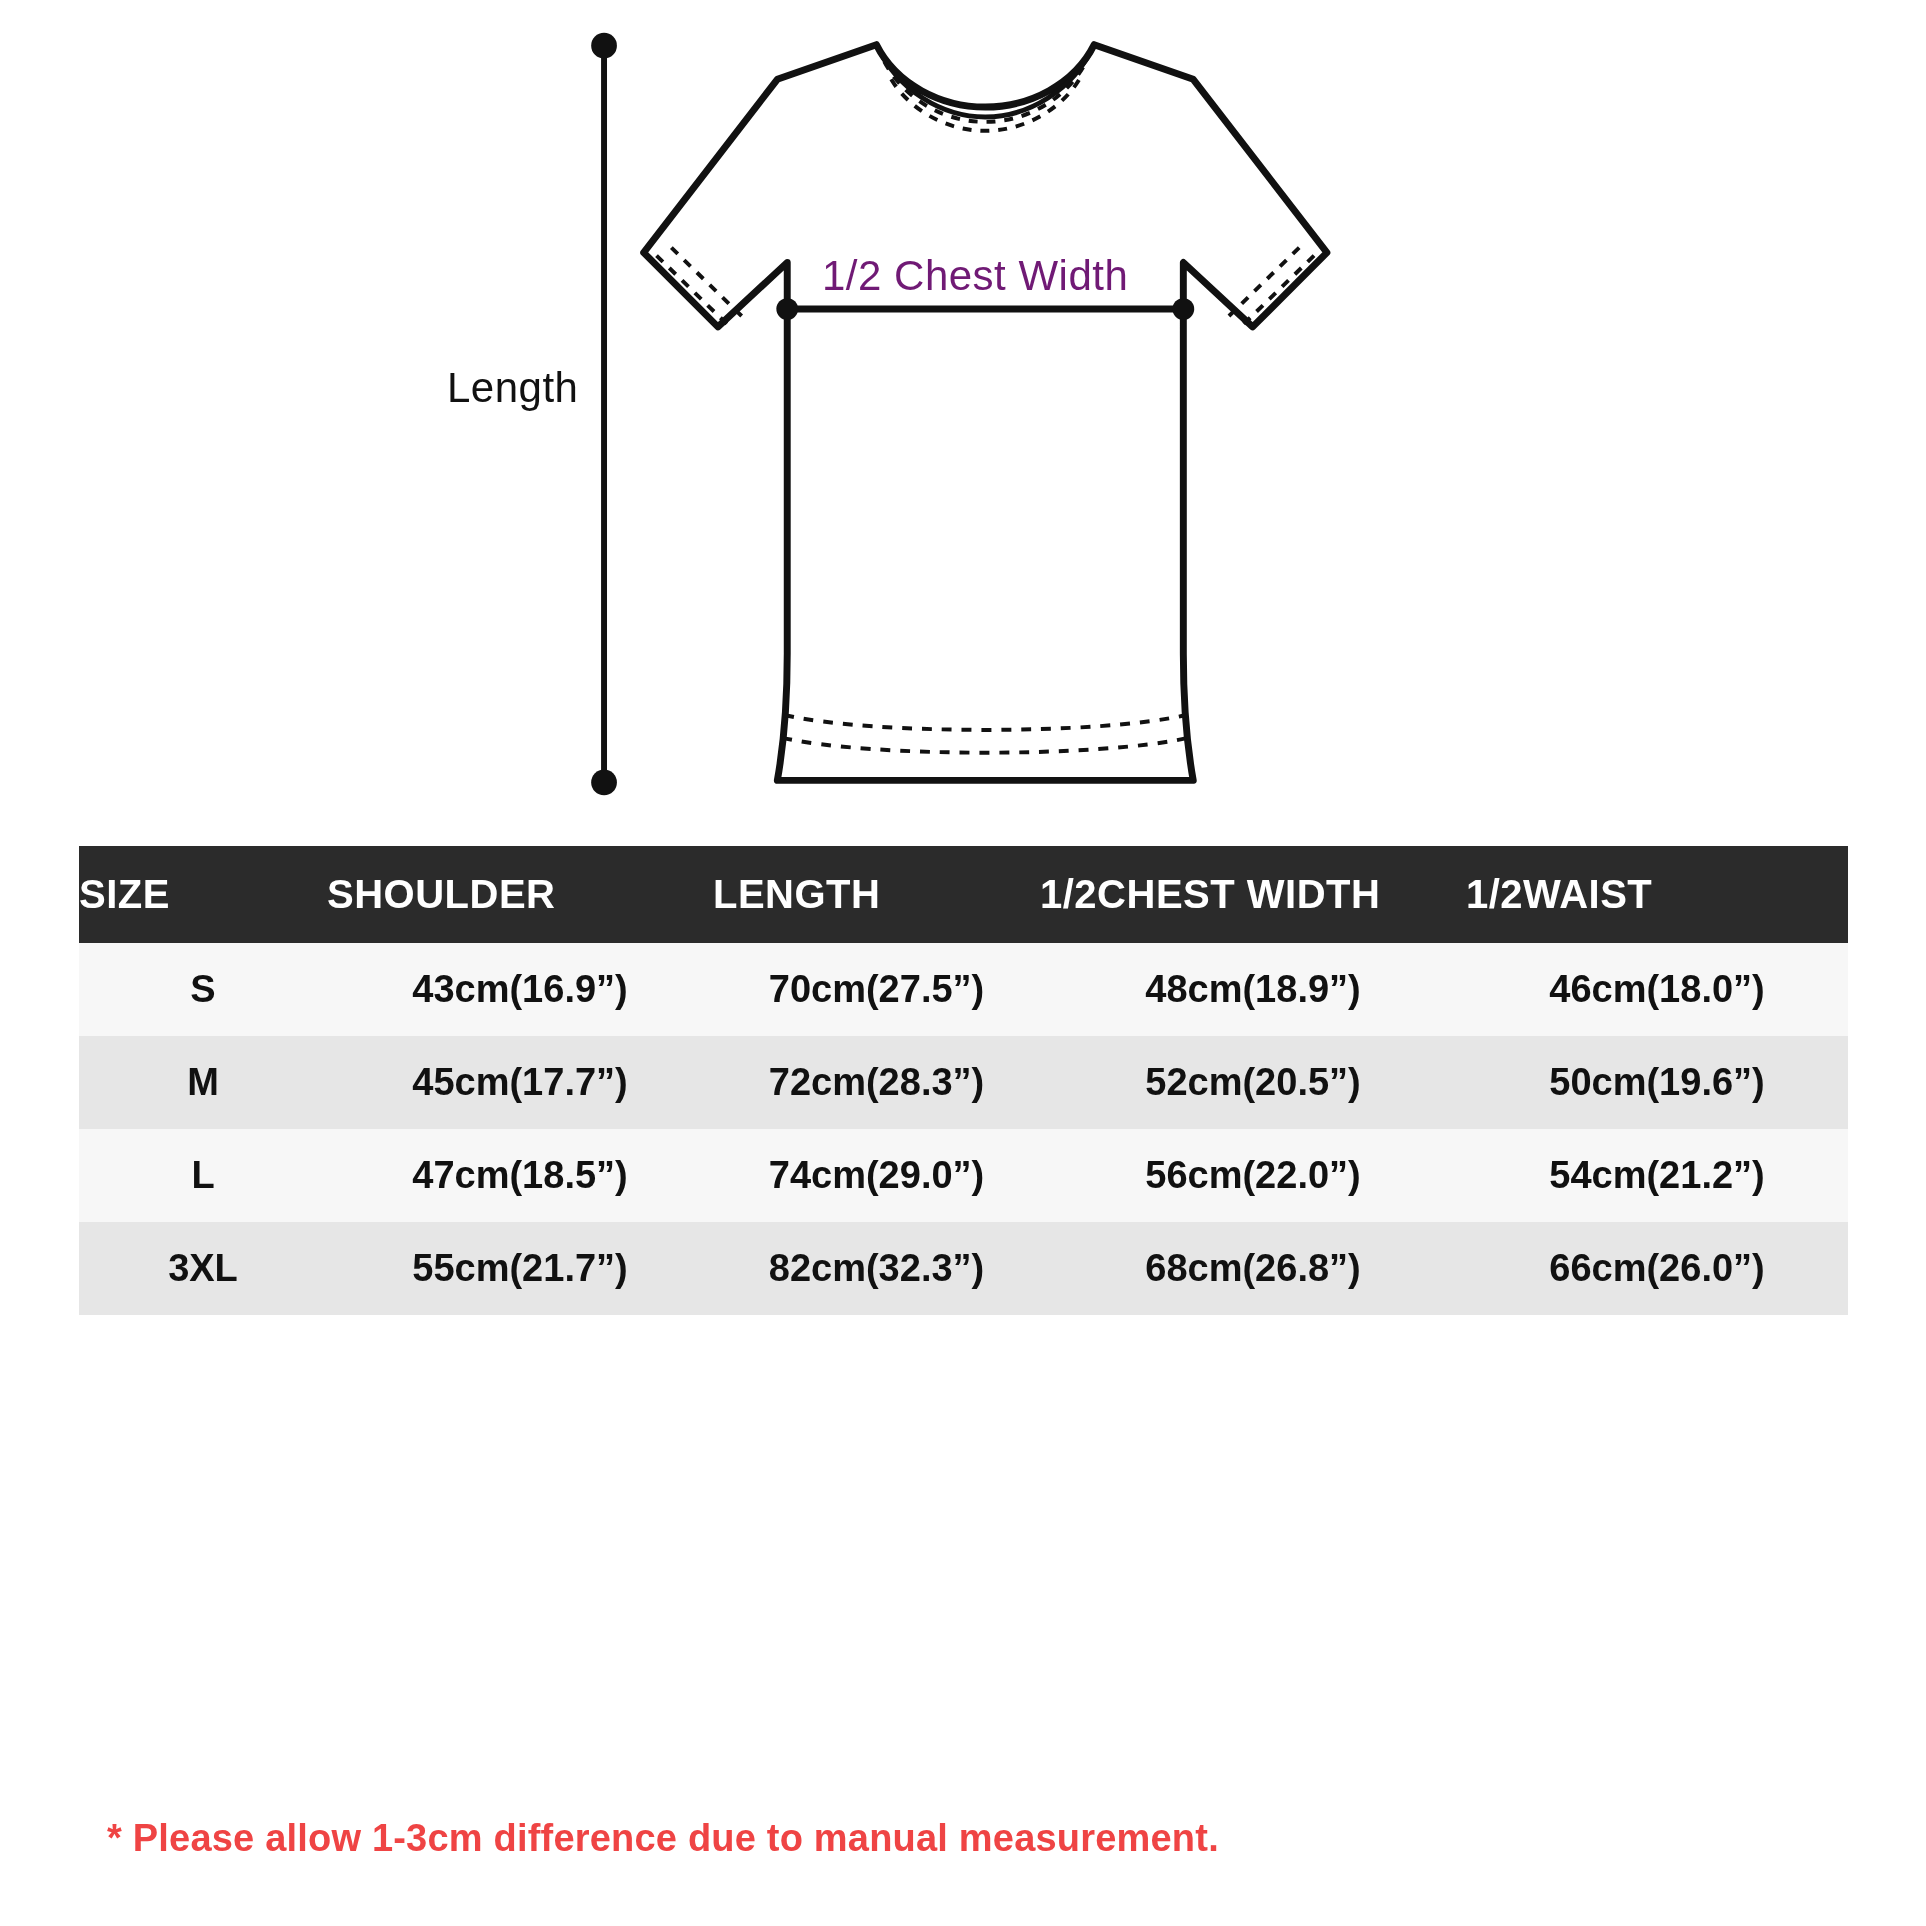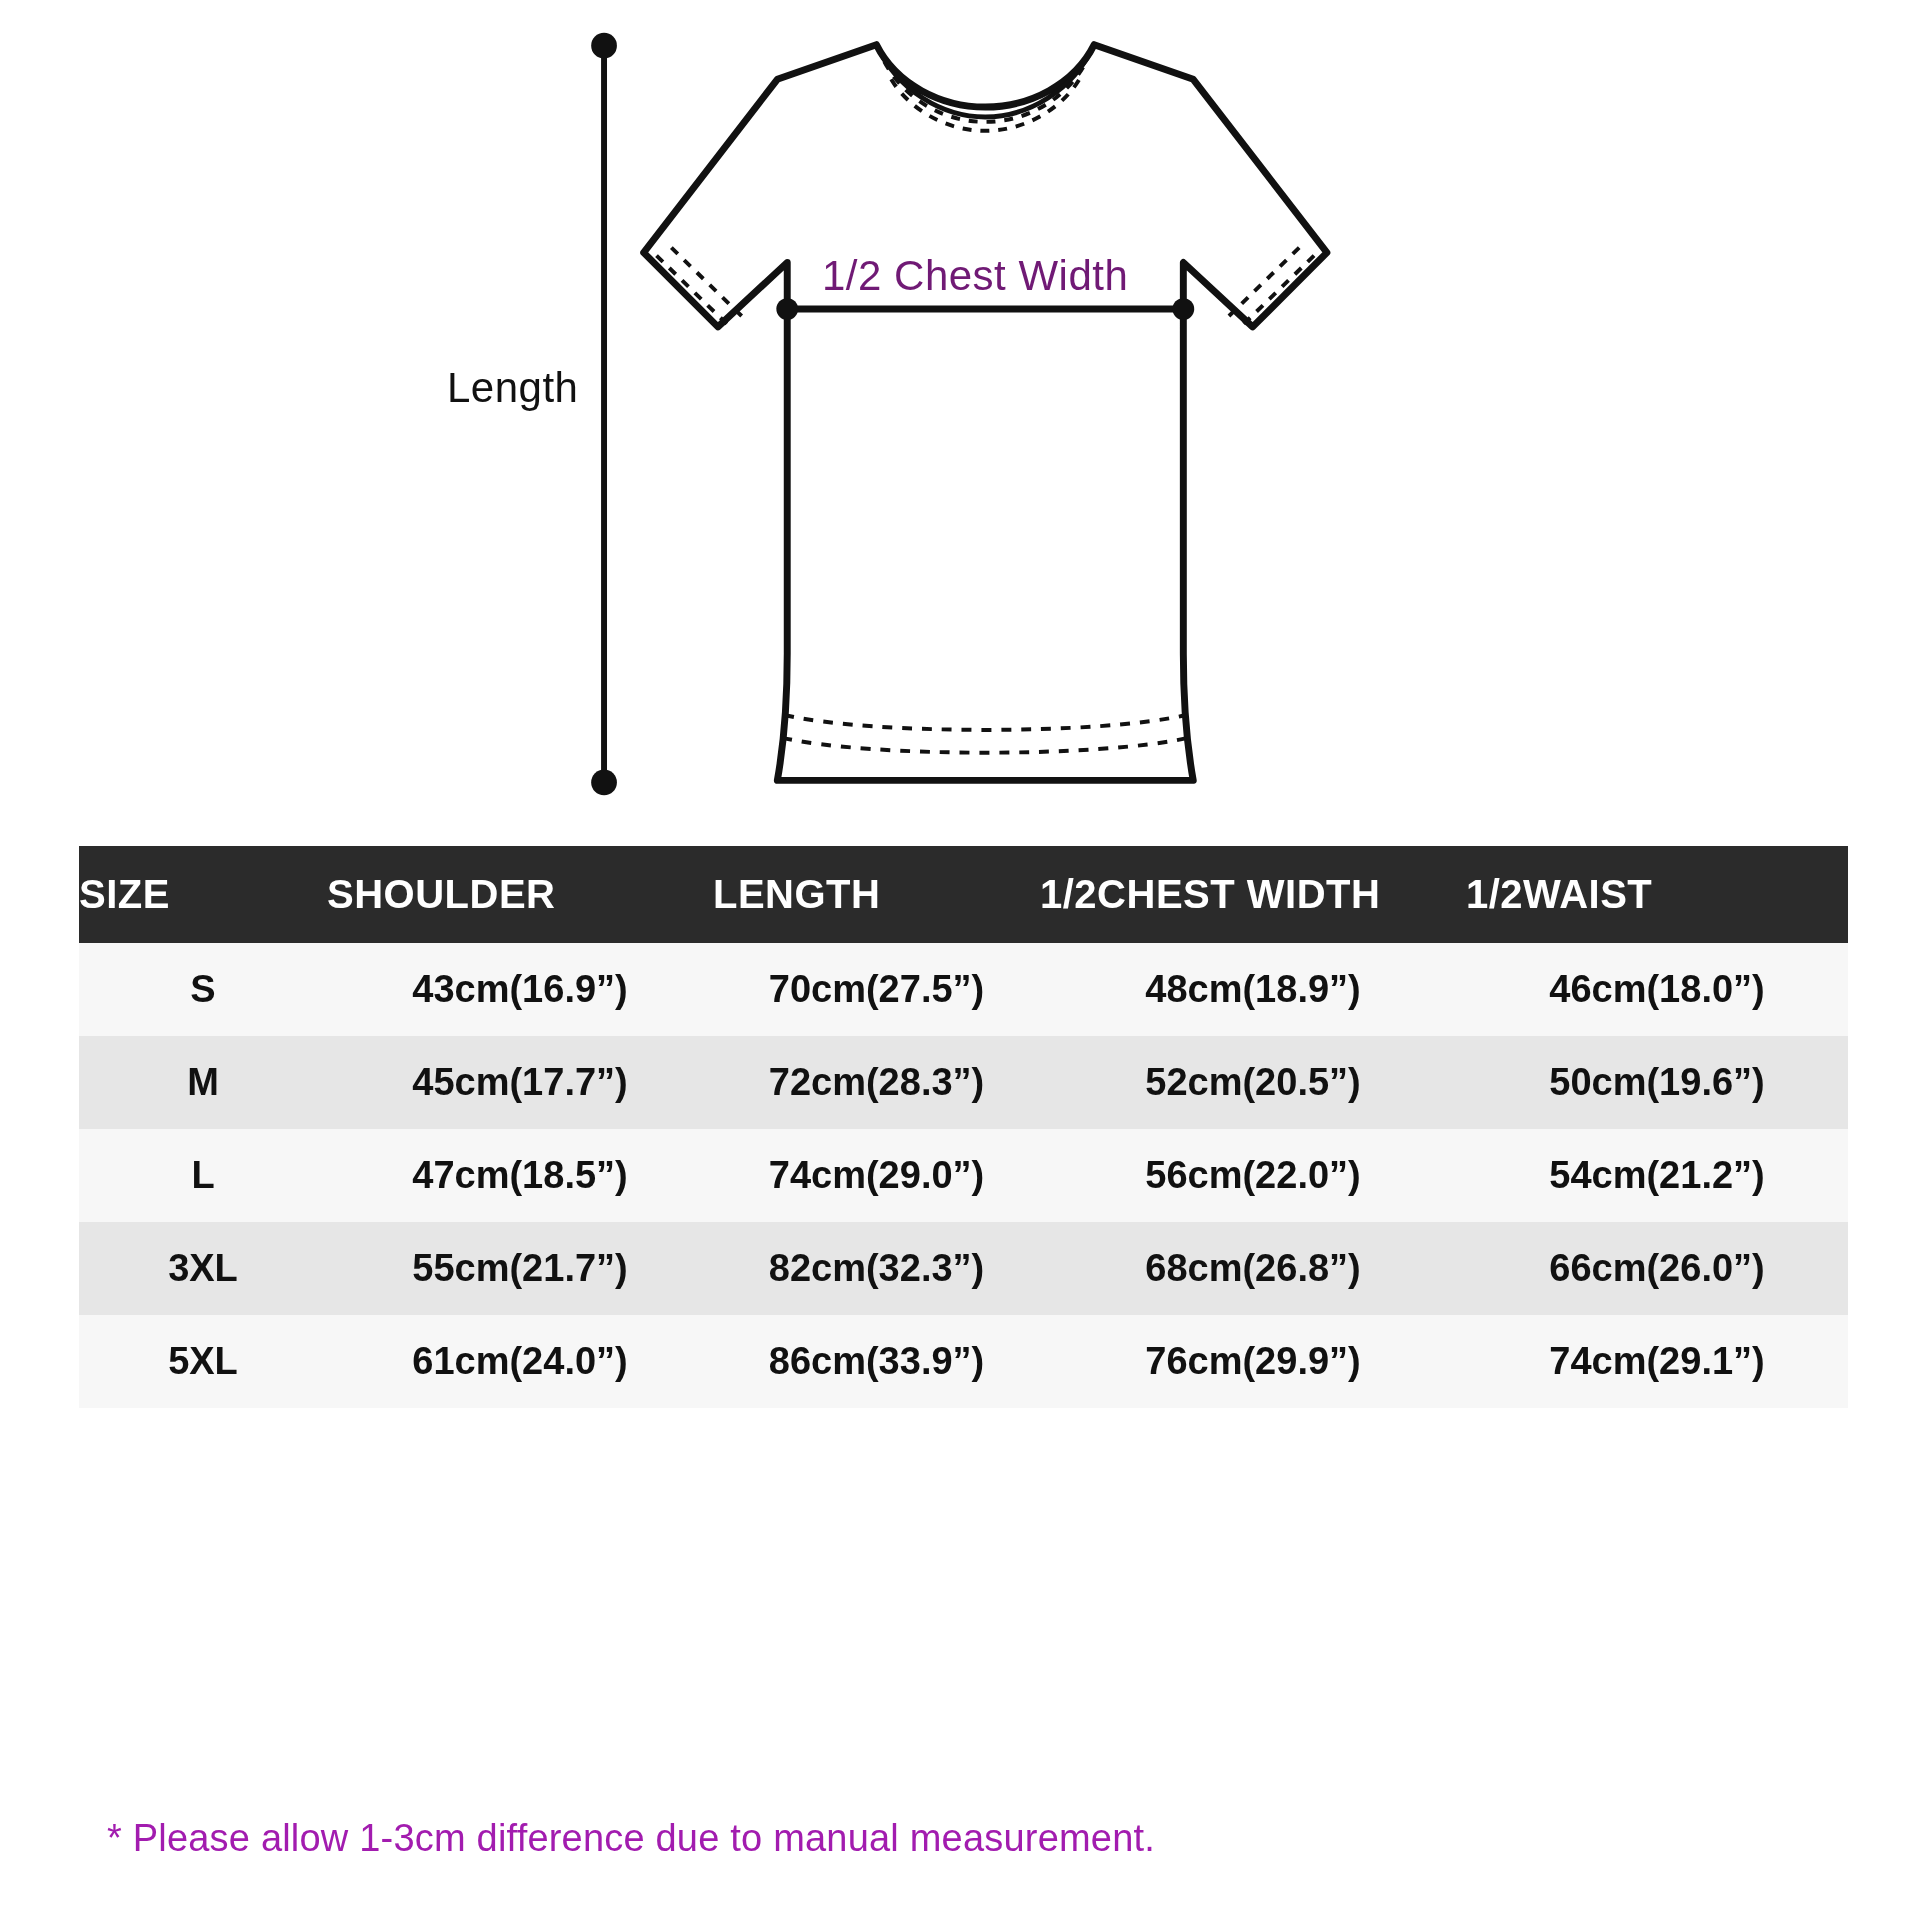"5XL" tr { html: <tr> <td>5XL</td> <td>61cm(24.0”)</td> <td>86cm(33.9”)</td> <td>76cm(29.9”)</td> <td>74cm(29.1”)</td> </tr> -> none }
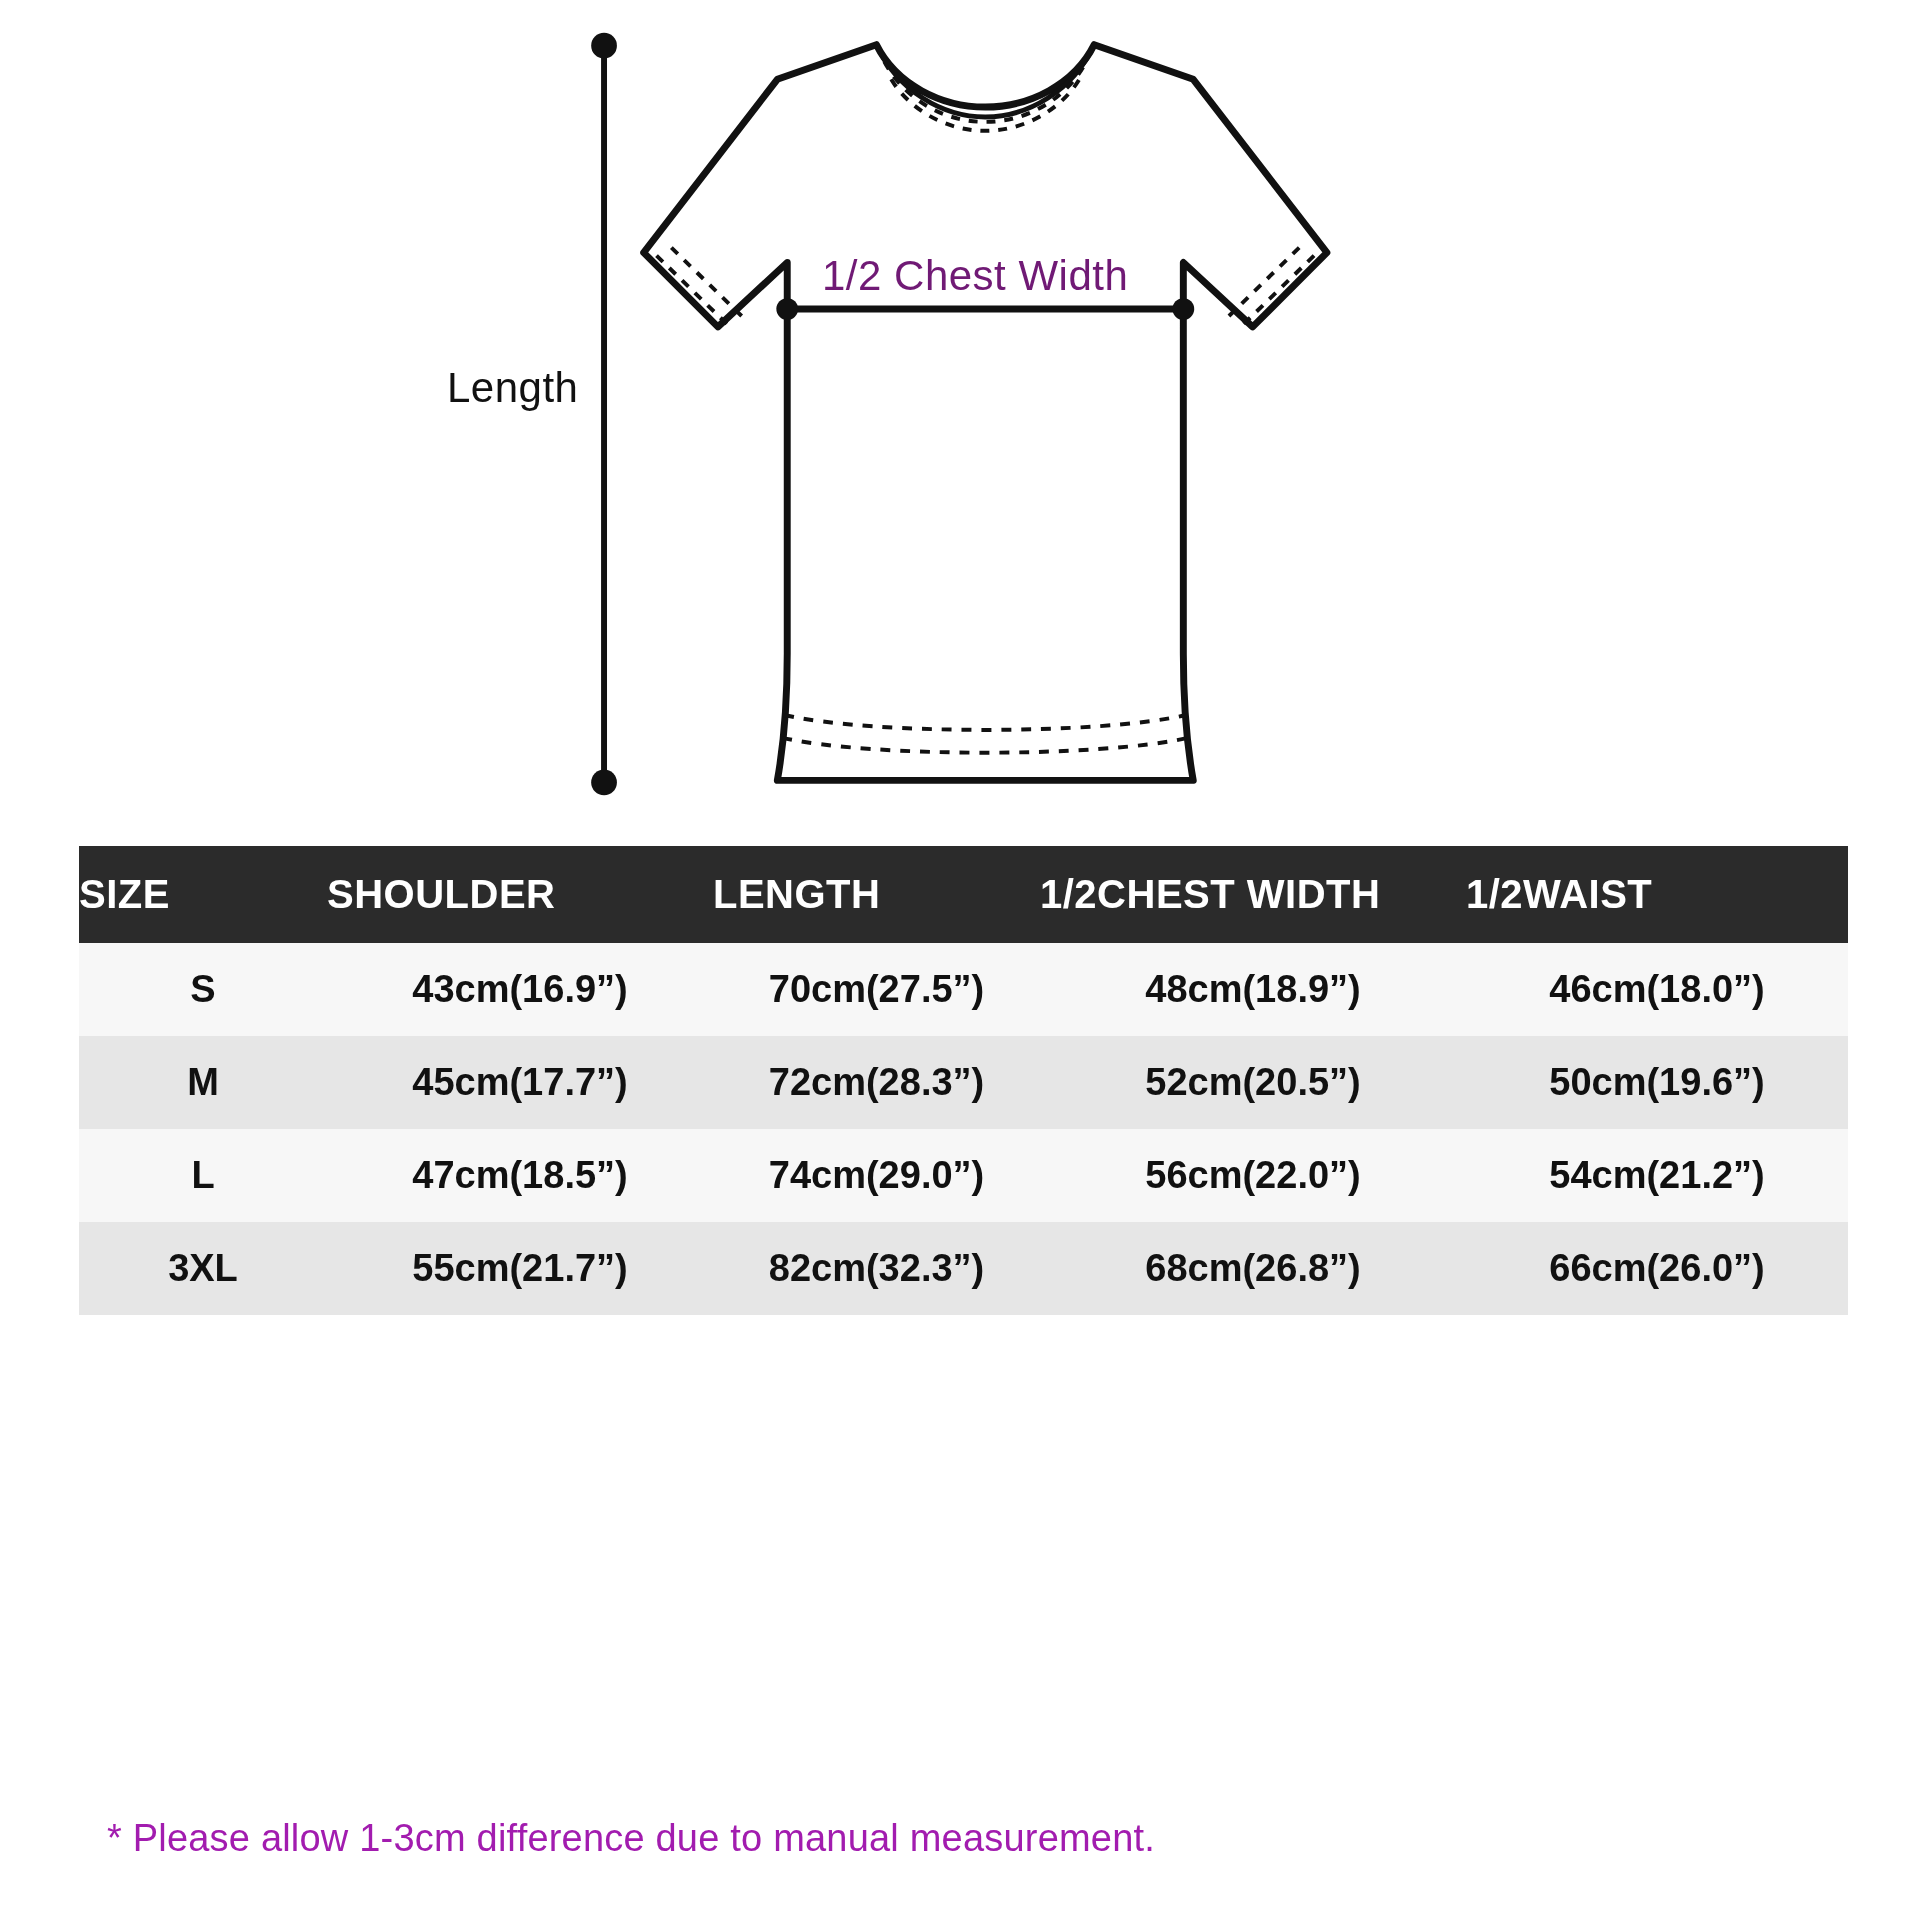"* Please allow 1-3cm difference" .footnote { color: #a21caf -> #ef4444; font-weight: normal -> bold }
